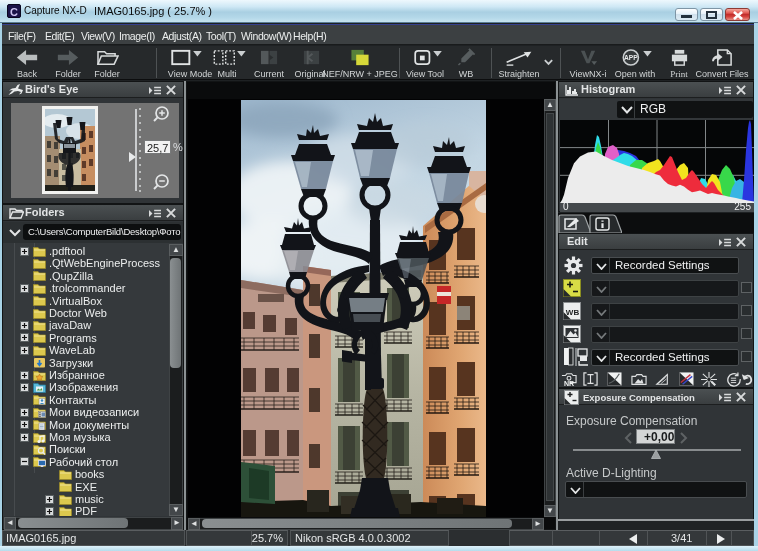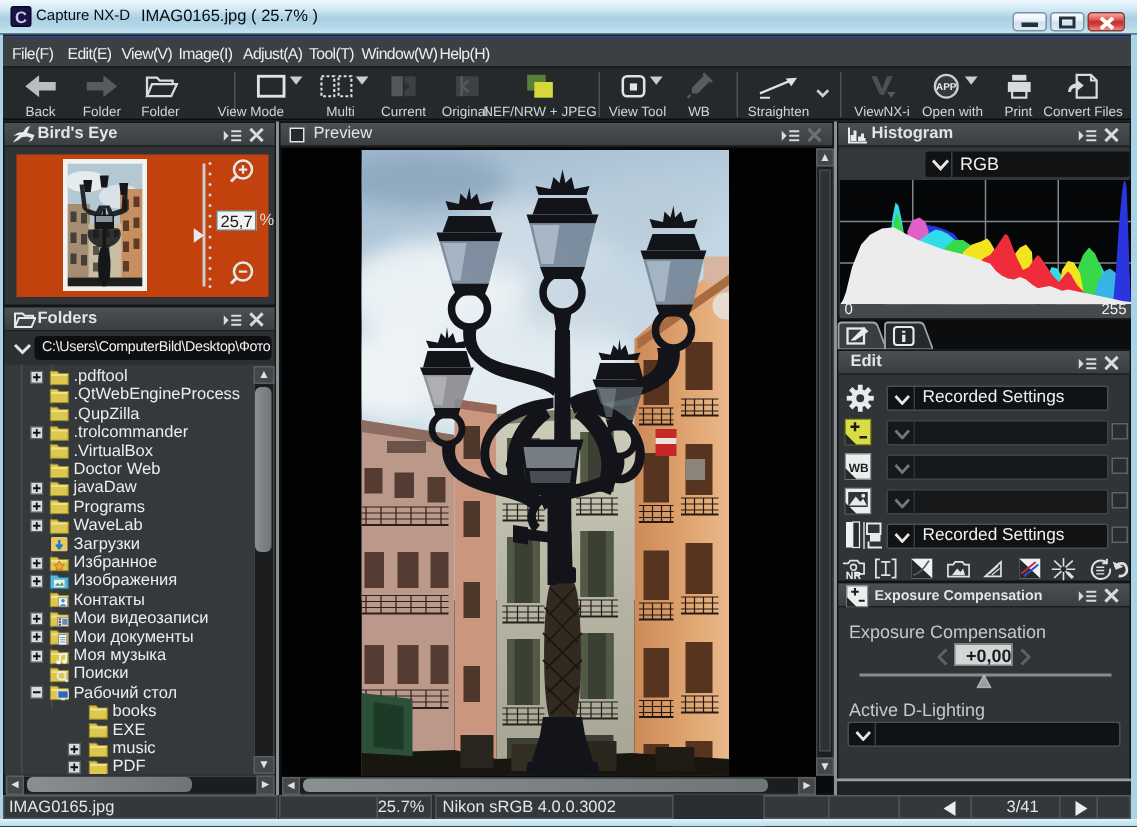"View Mode" div.tblabel { text-align: none -> center }
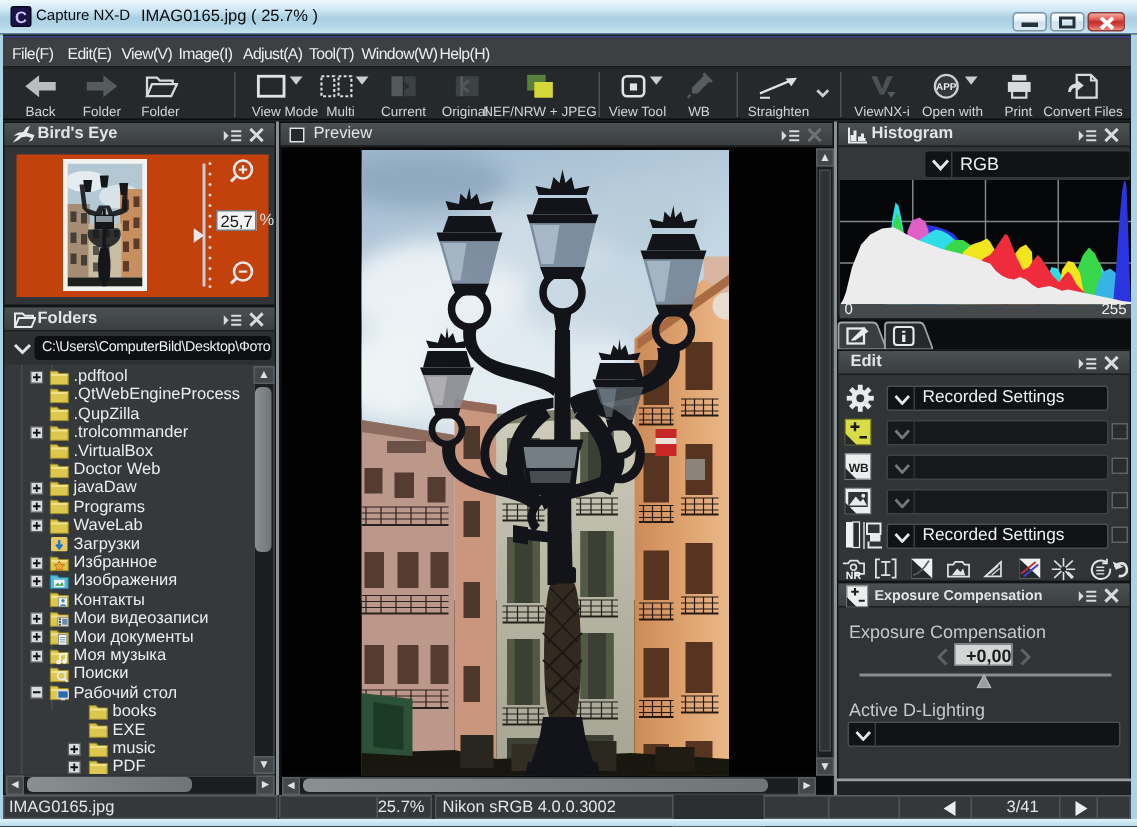"Print" div.tblabel { font-family: none -> Liberation Serif, serif }
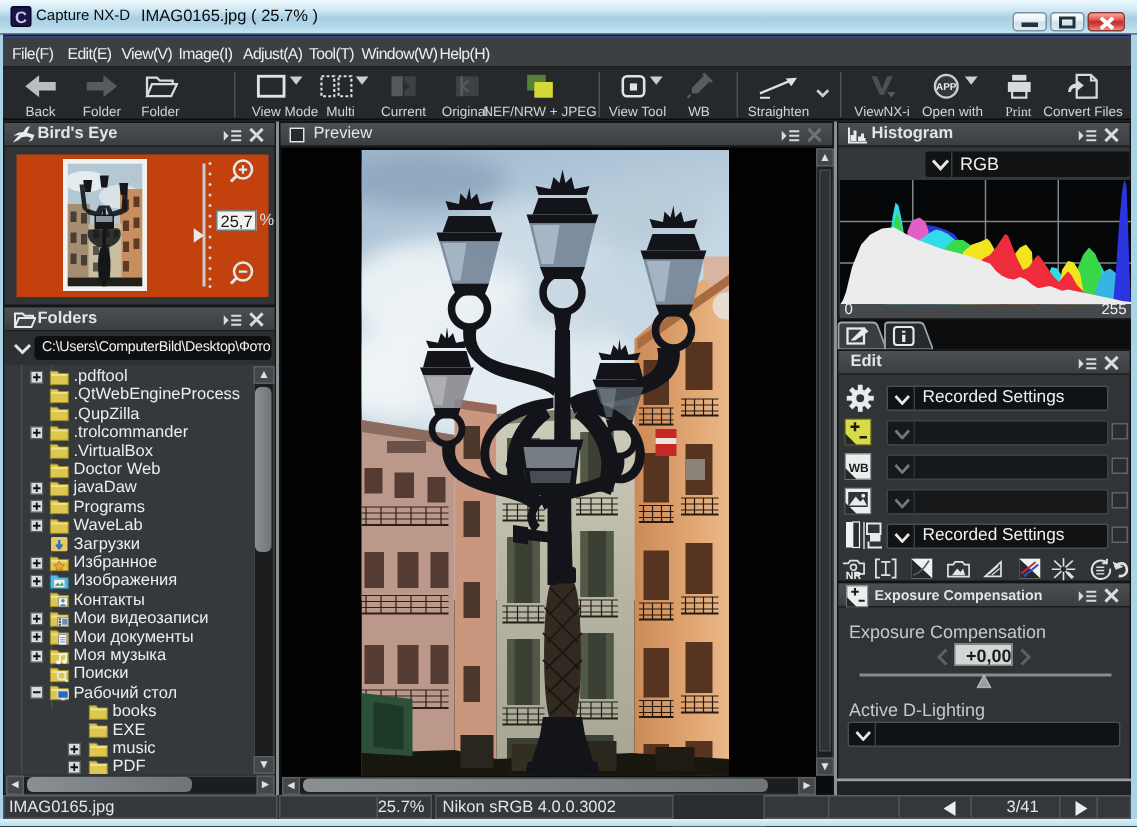"Preview" div.phead { html: <div> <div></div> <div>Preview</div> <svg> <path></path> <path></path> </svg> <svg> <path></path> </svg> </div> -> none }
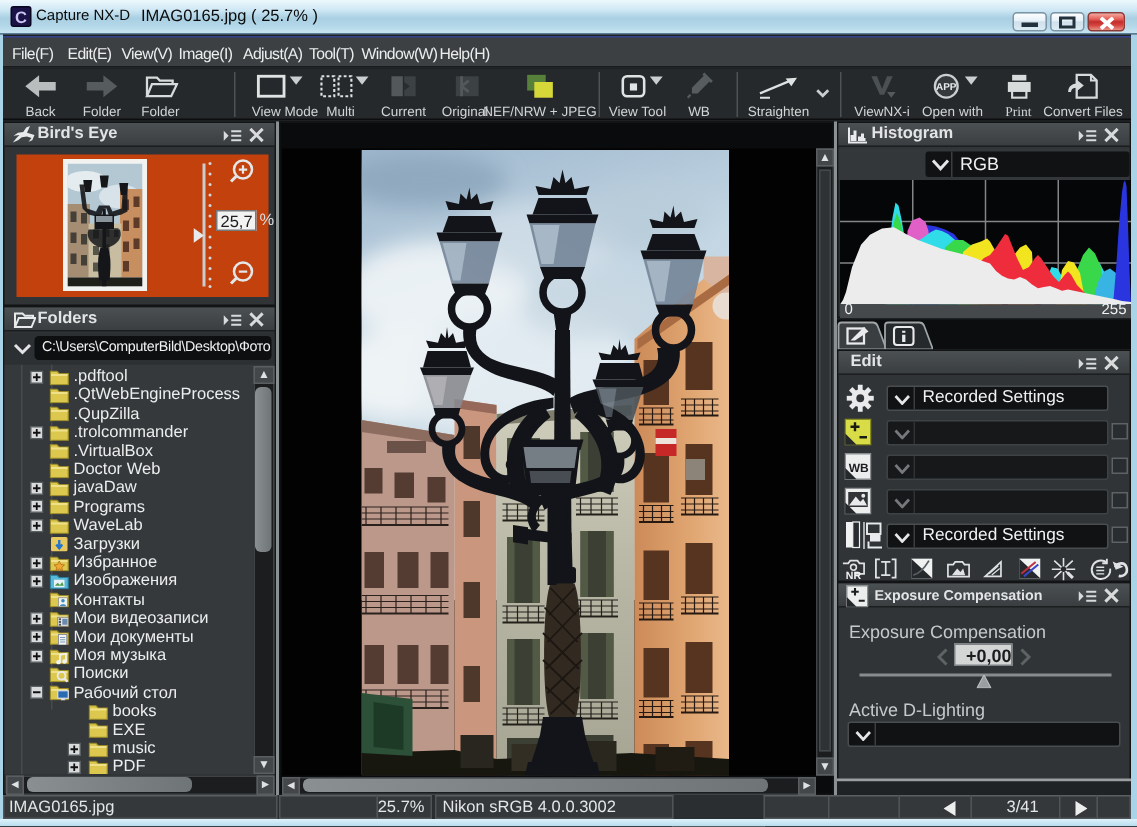"25,7" div.abs { background: #c2410c -> #737373 }
